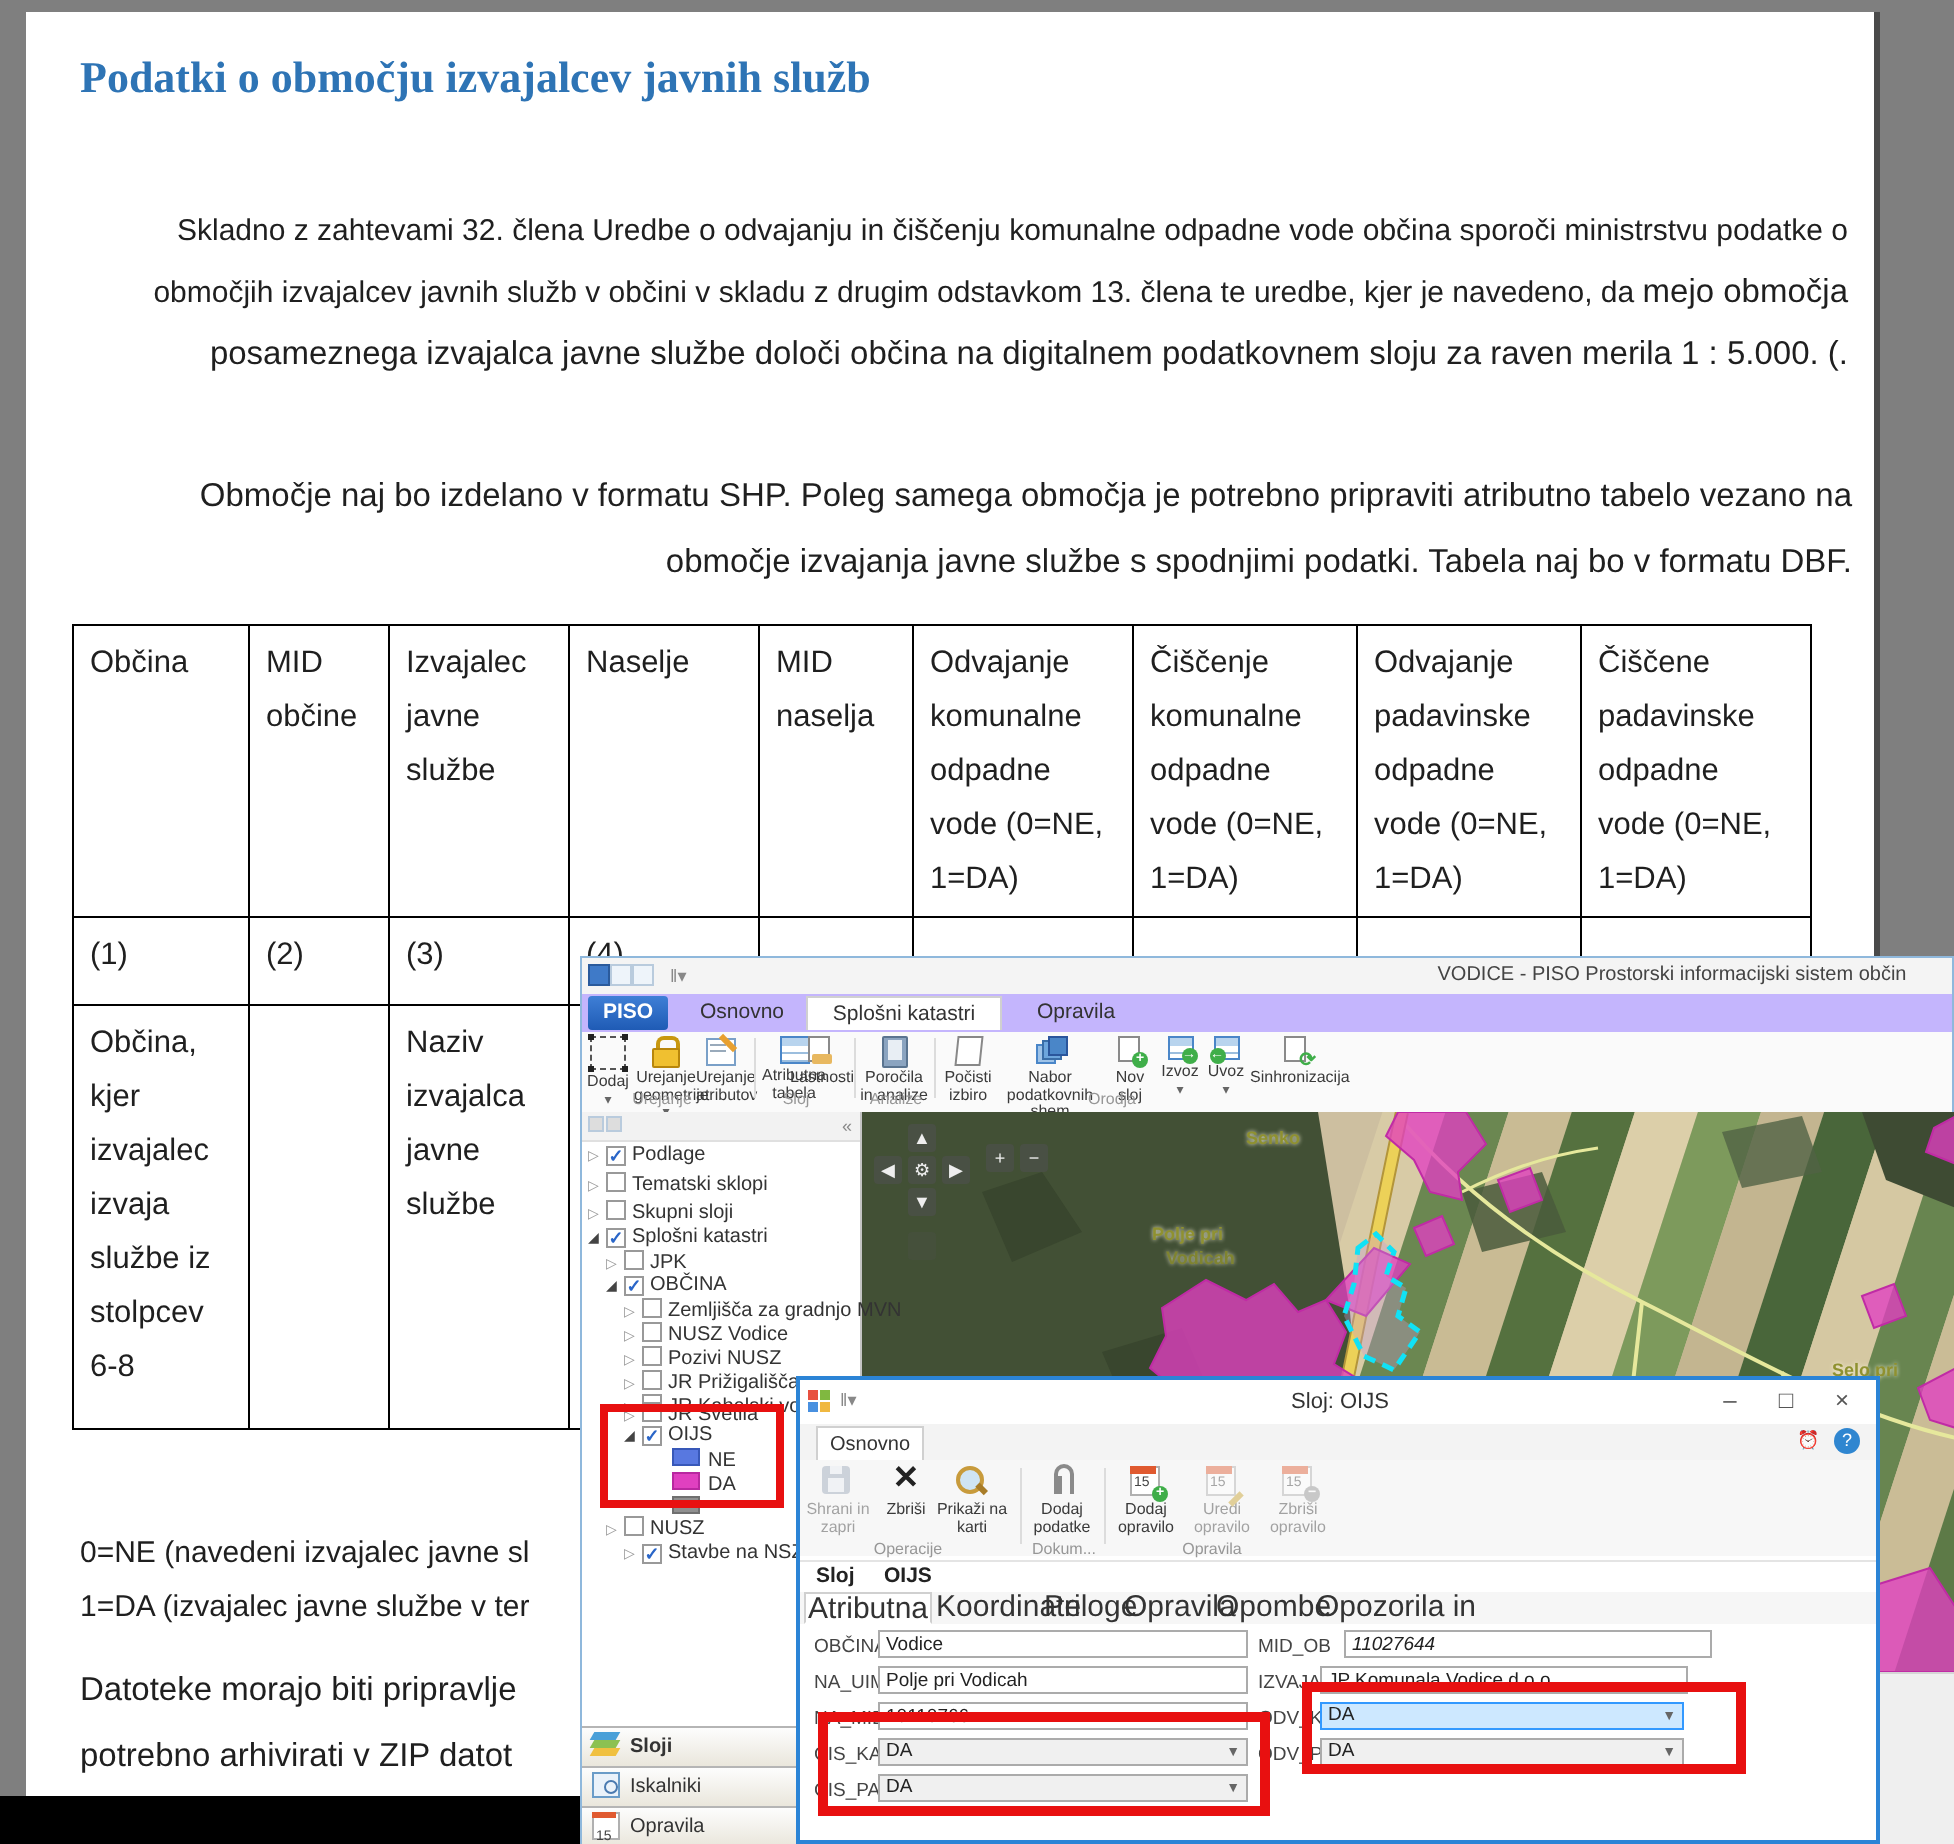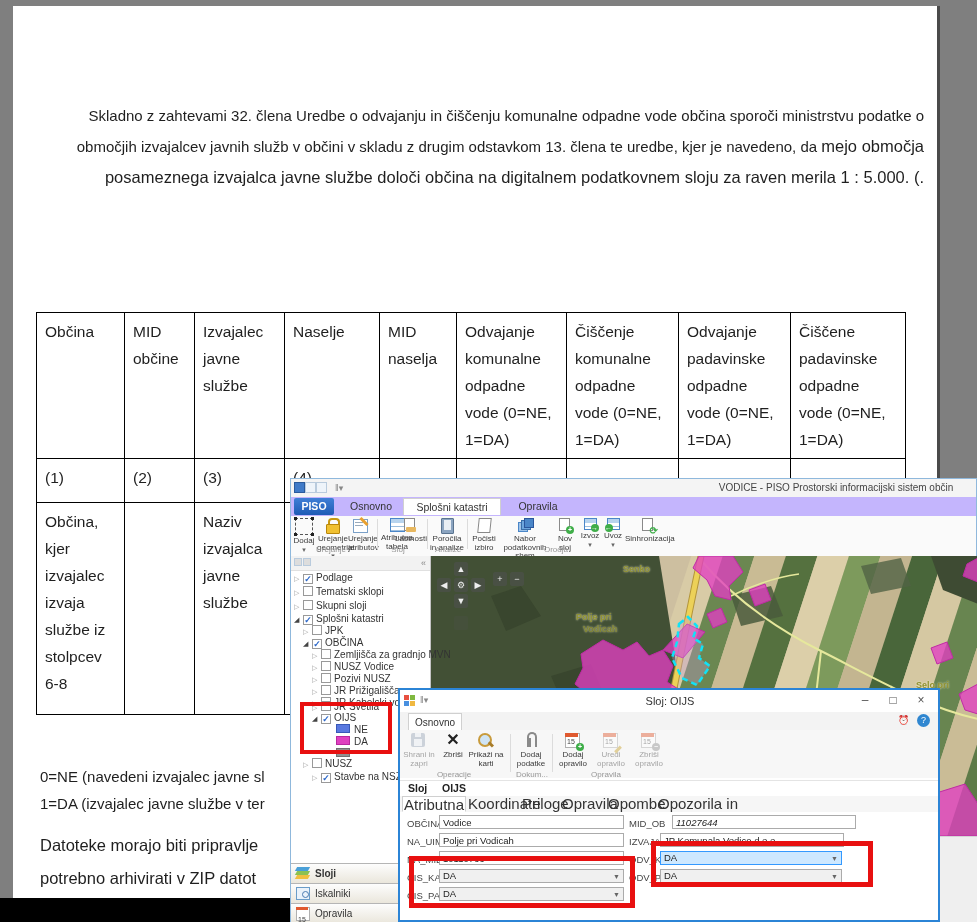"Podatki o območju izvajalcev javnih" div.abs { html: none -> <div>Podatki o območju izvajalcev javnih služb</div> }
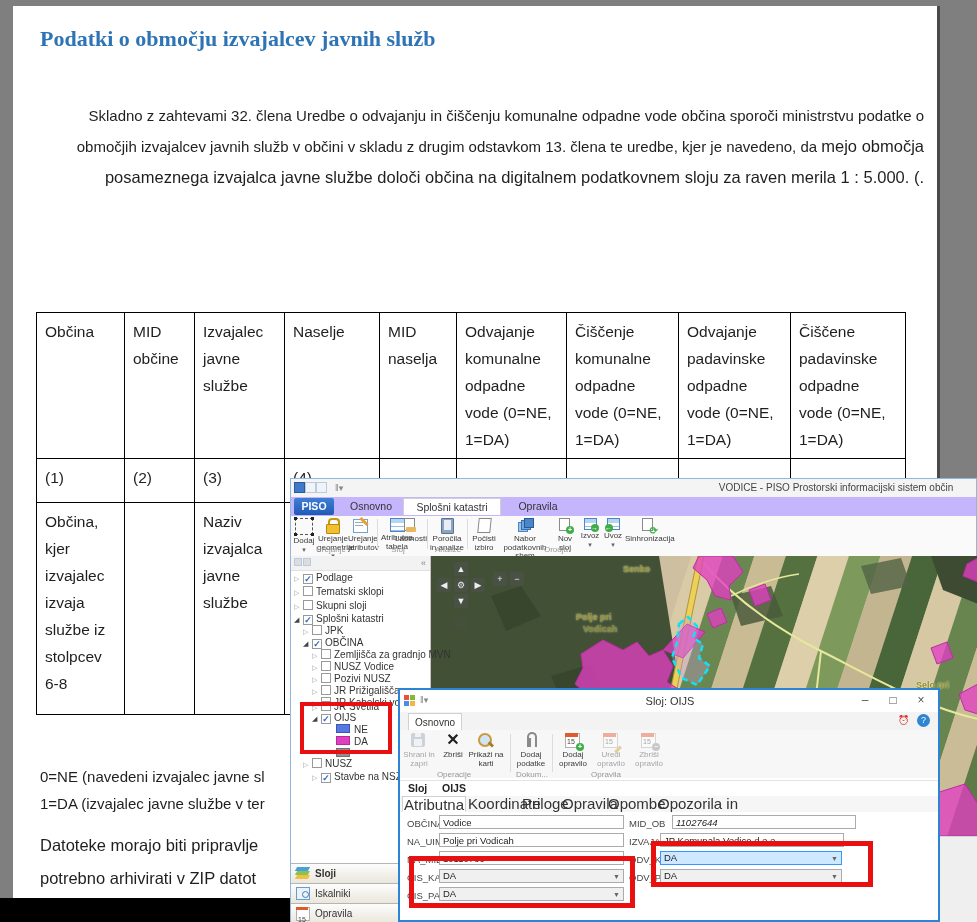"Območje naj bo izdelano v" div.abs { html: none -> <div>Območje naj bo izdelano v formatu SHP. Poleg samega območja je potrebno pripraviti atributno tabelo vezano na območje izvajanja javne službe s spodnjimi podatki. Tabela naj bo v formatu DBF.</div> }
